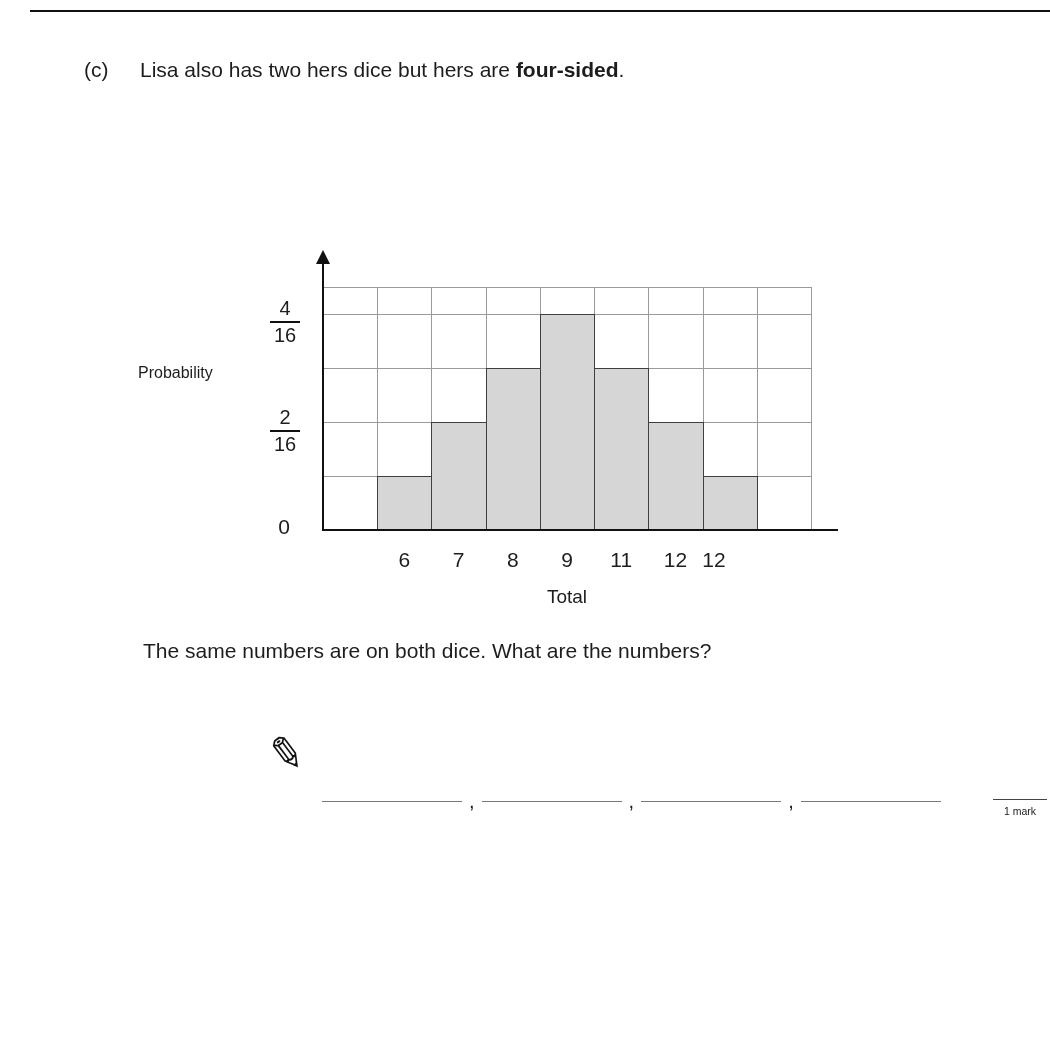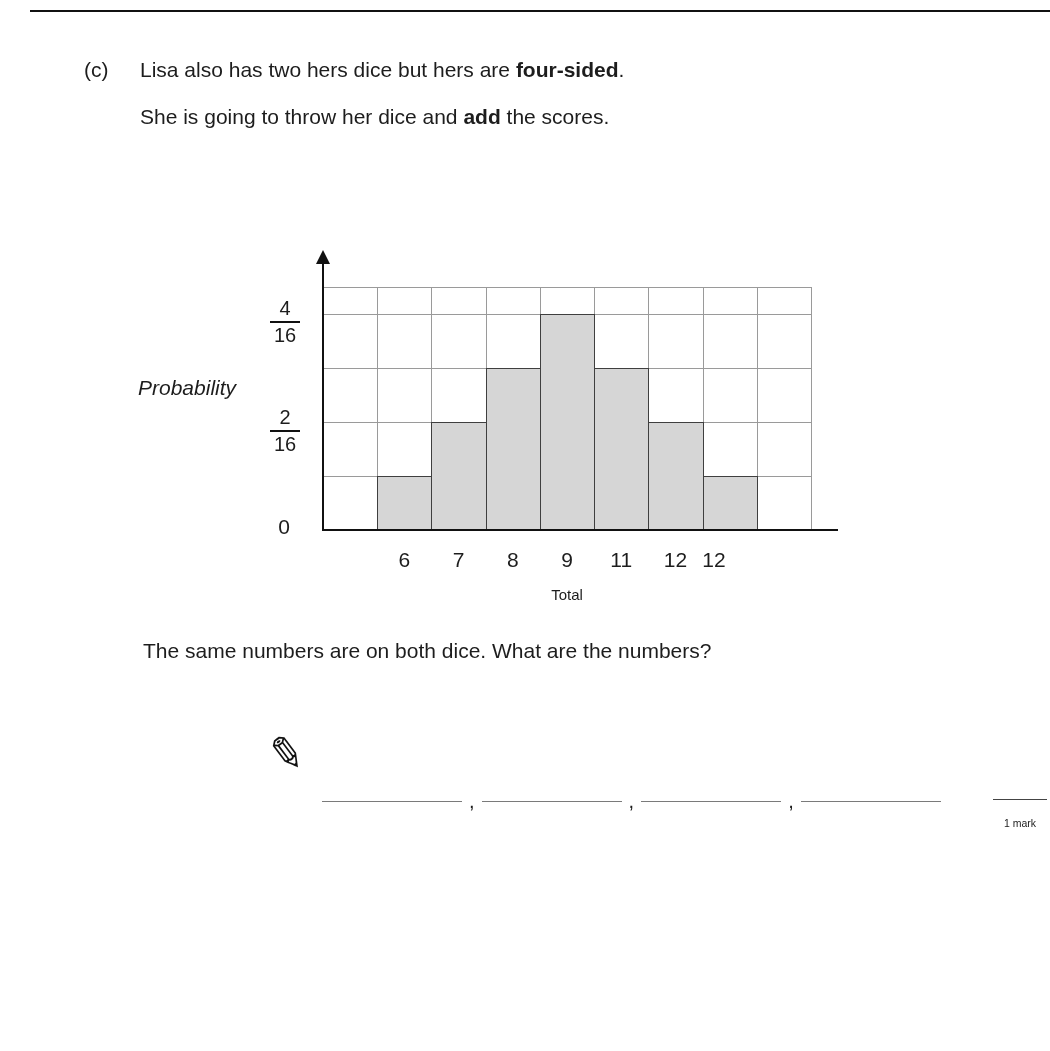"She is going to throw" div.bodytext { html: <div><span>She is going to throw her dice and </span><b>add</b><span> the scores.</span></div> -> none }
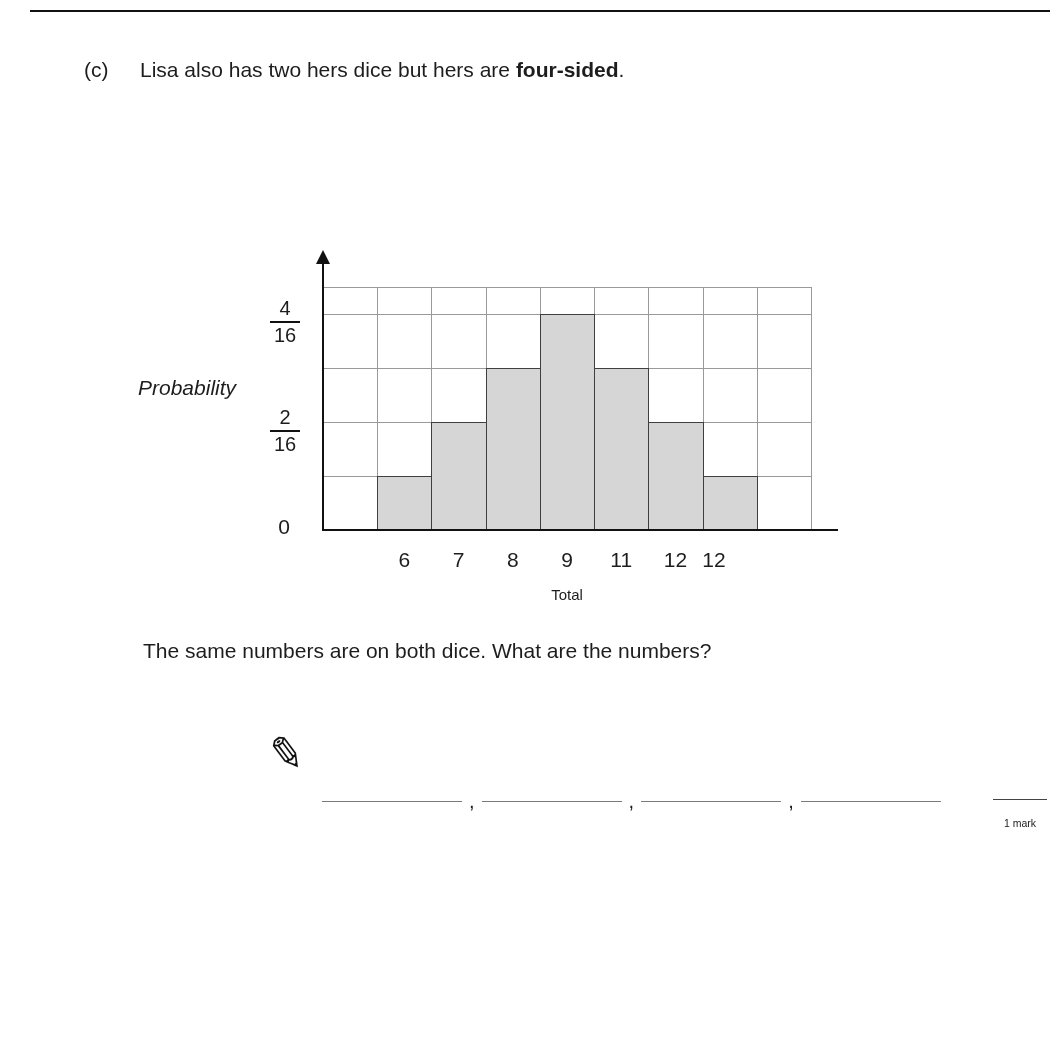"Probability" .ylabel { font-size: 21px -> 16px; font-style: italic -> none; top: 376px -> 364px }
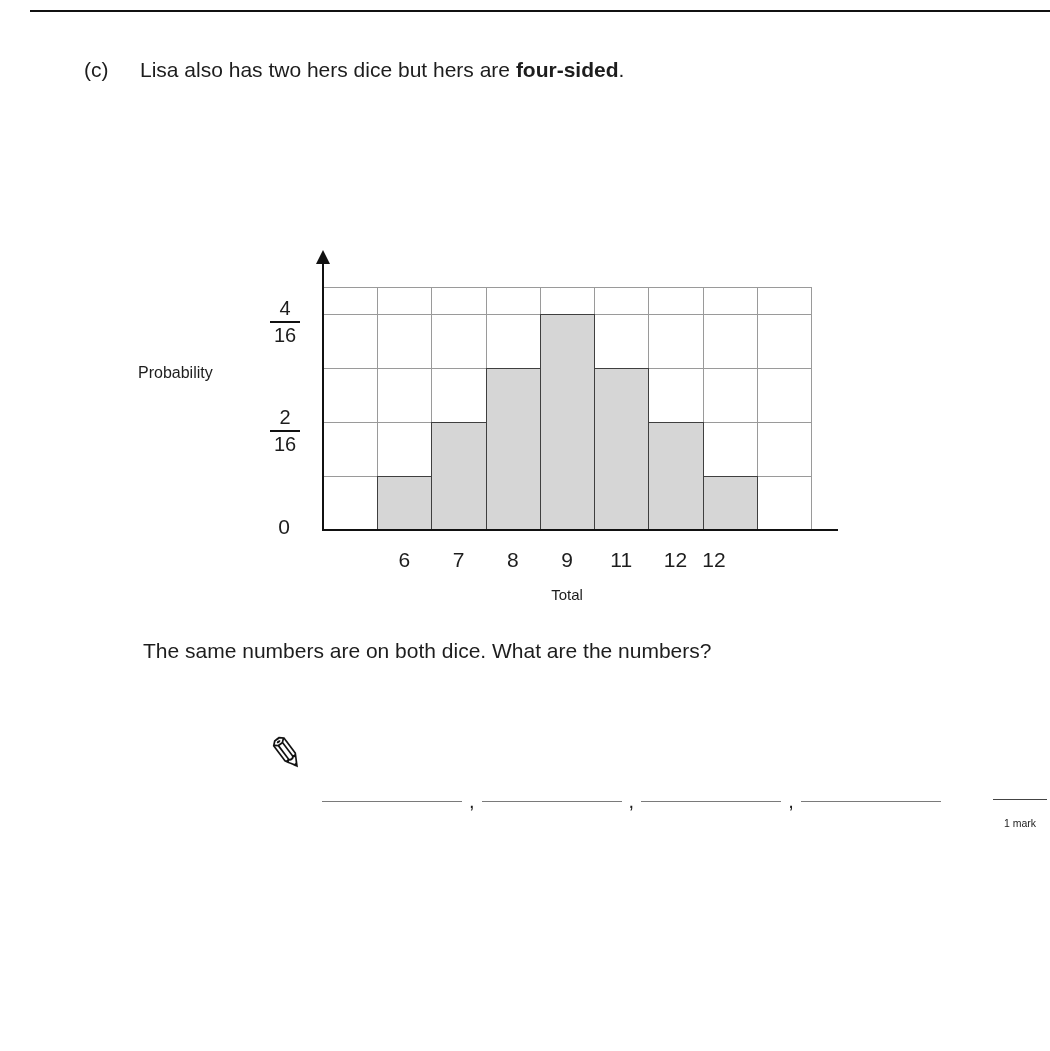"Total" .xlabel { font-size: 15px -> 19px }
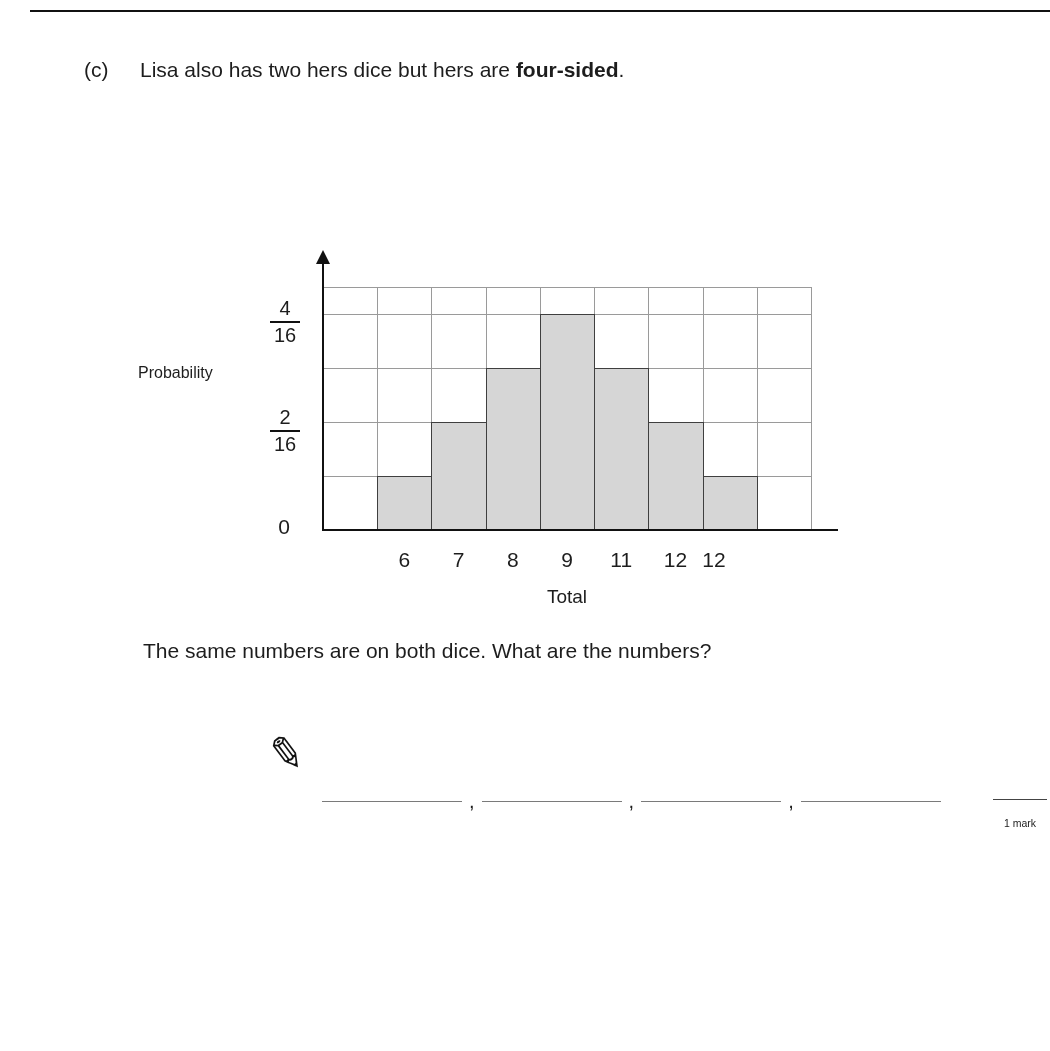"1 mark" .markbox { padding-top: 17px -> 5px }
